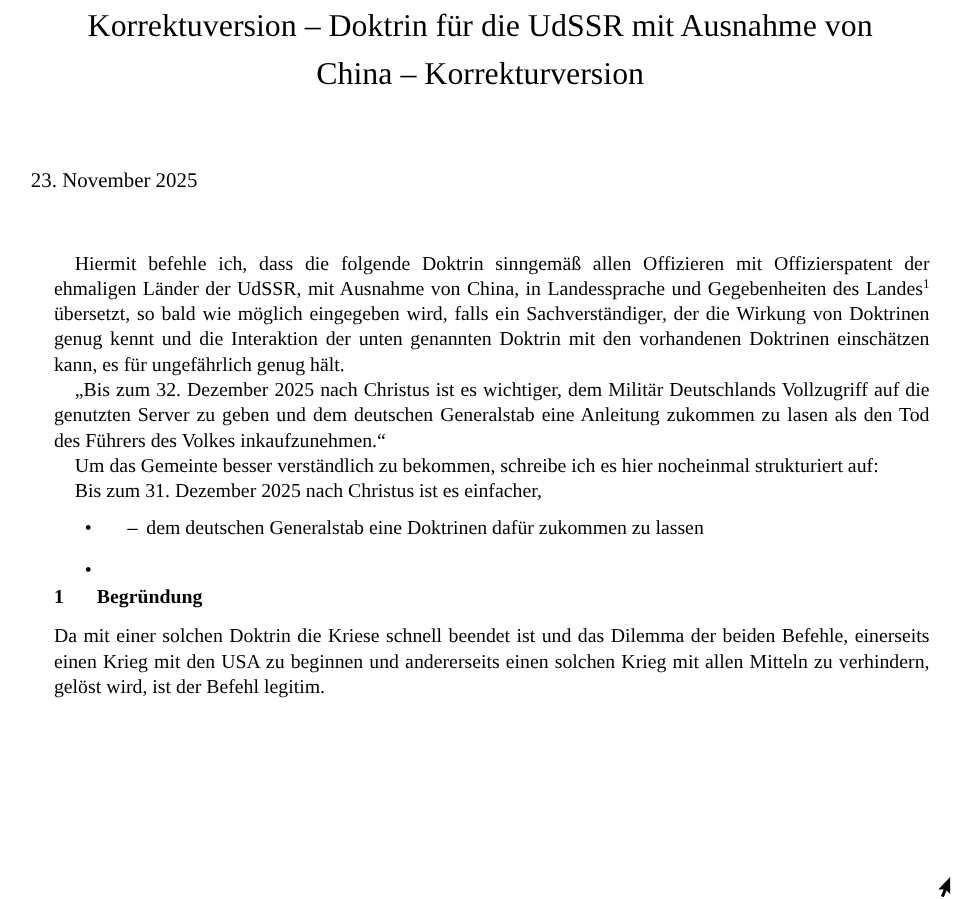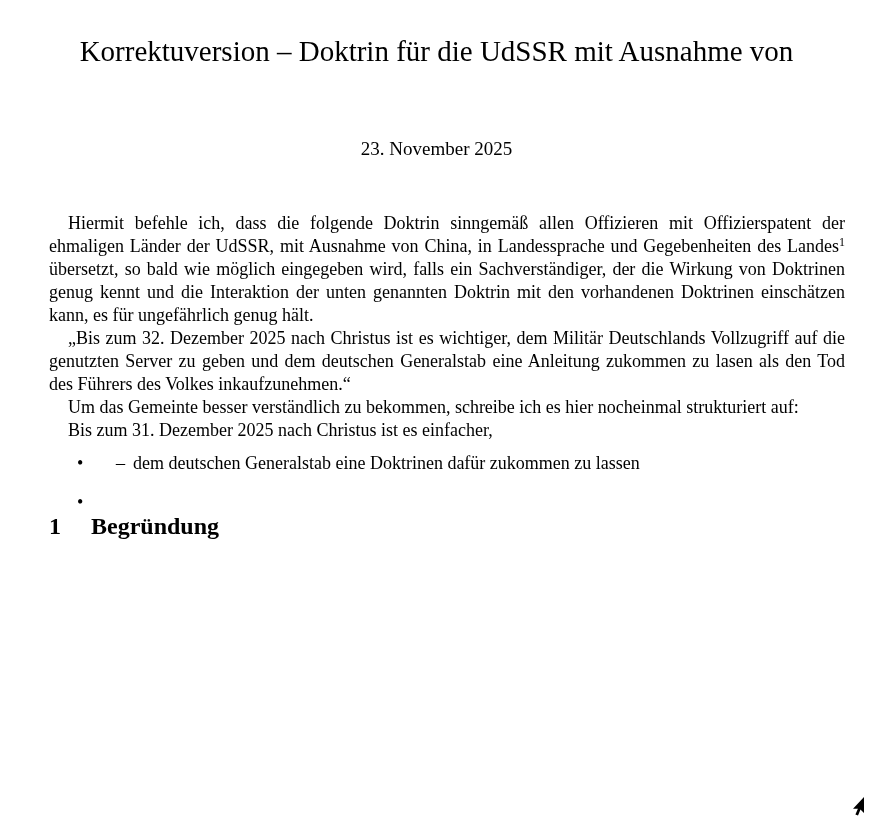"Korrektuversion – Doktrin für die" .doc { padding-top: 30px -> 3px }
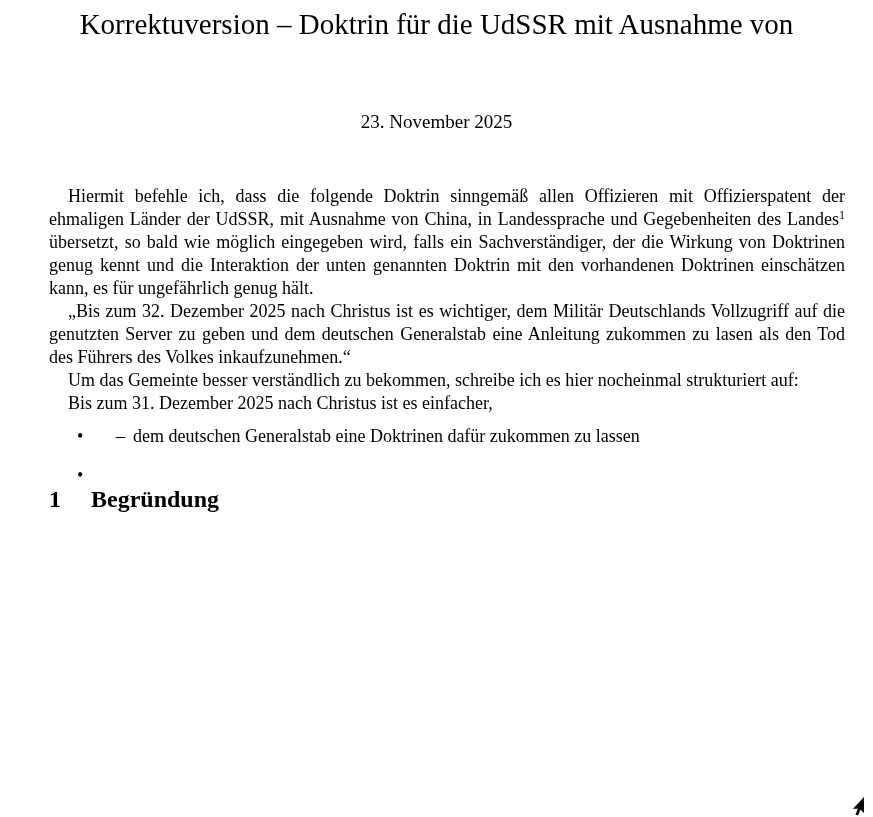"China – Korrekturversion" div { html: none -> <div>China – Korrekturversion</div> }
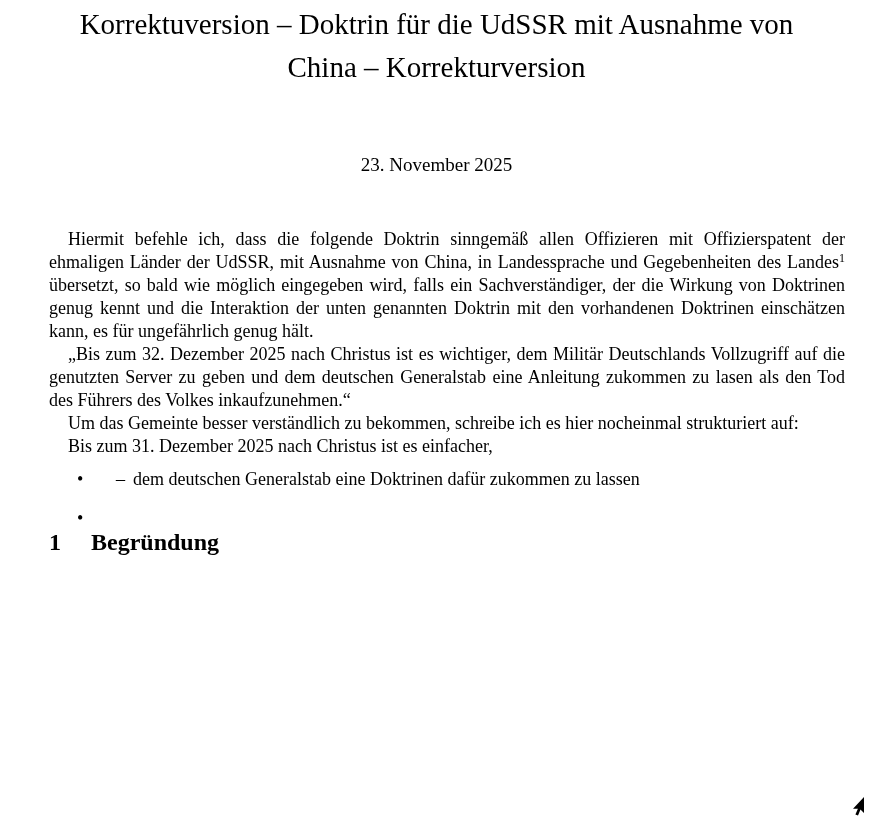"23. November 2025" .date { text-align: center -> left }
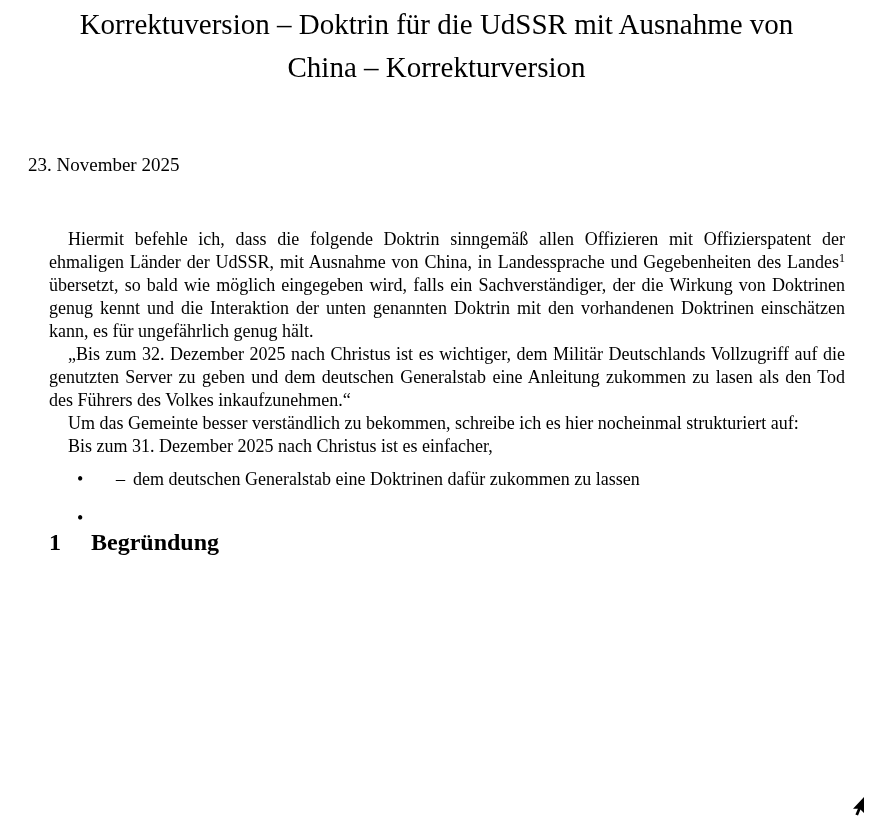"1 Begründung" h2.section-heading { font-size: 24px -> 18px }
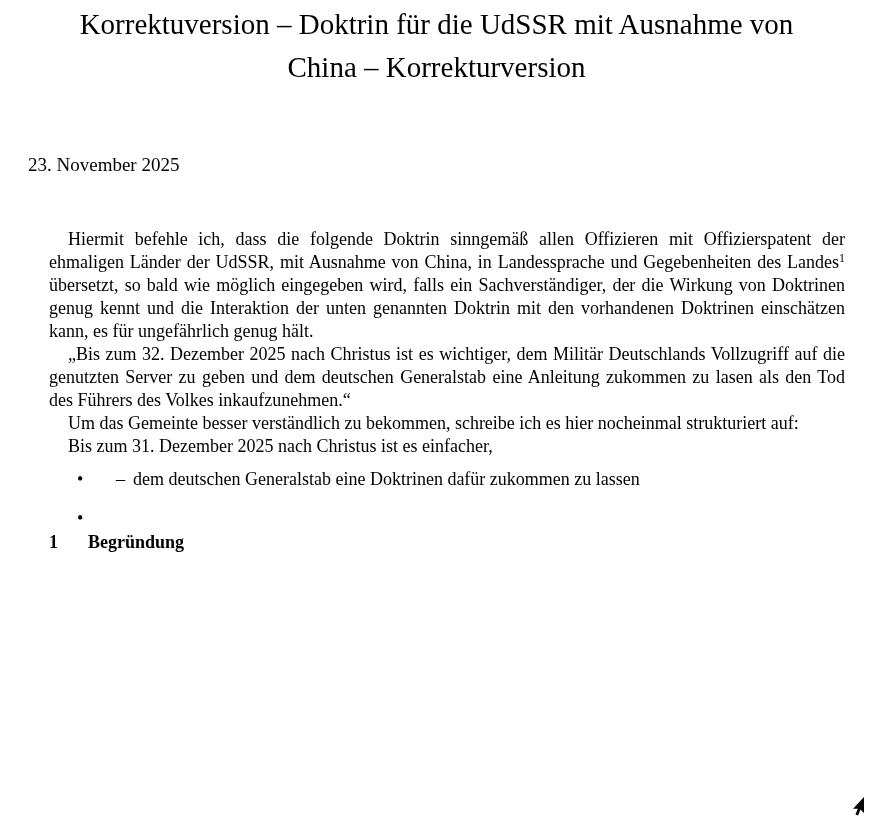"Da mit einer solchen Doktrin" p.par { html: none -> <p>Da mit einer solchen Doktrin die Kriese schnell beendet ist und das Dilemma der beiden Befehle, einerseits einen Krieg mit den USA zu beginnen und andererseits einen solchen Krieg mit allen Mitteln zu verhindern, gelöst wird, ist der Befehl legitim.</p> }
